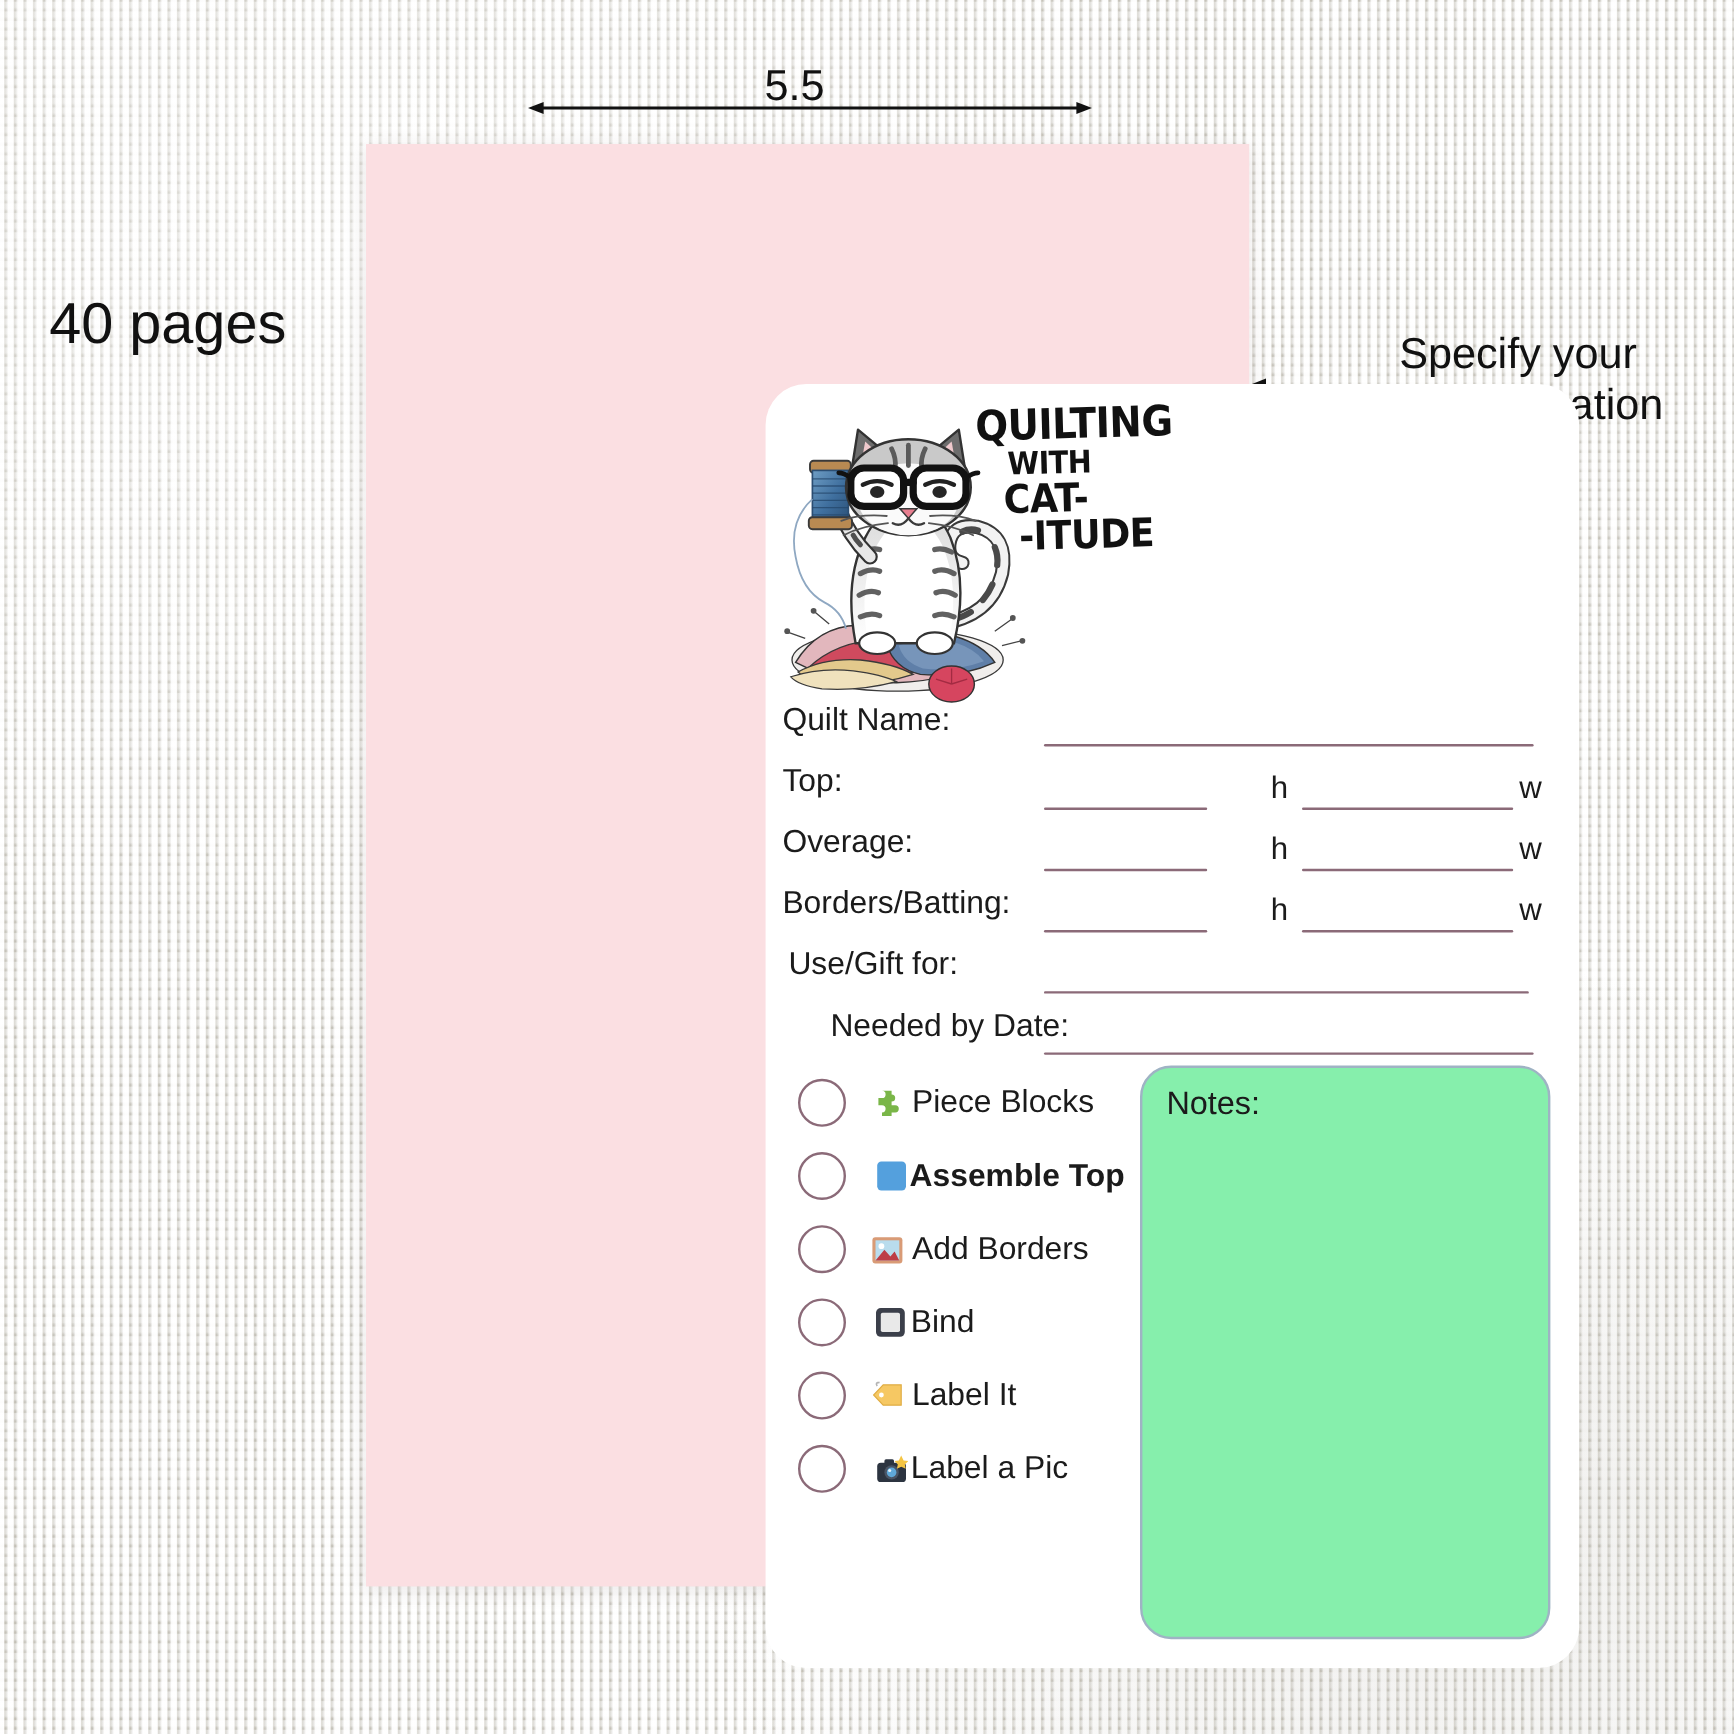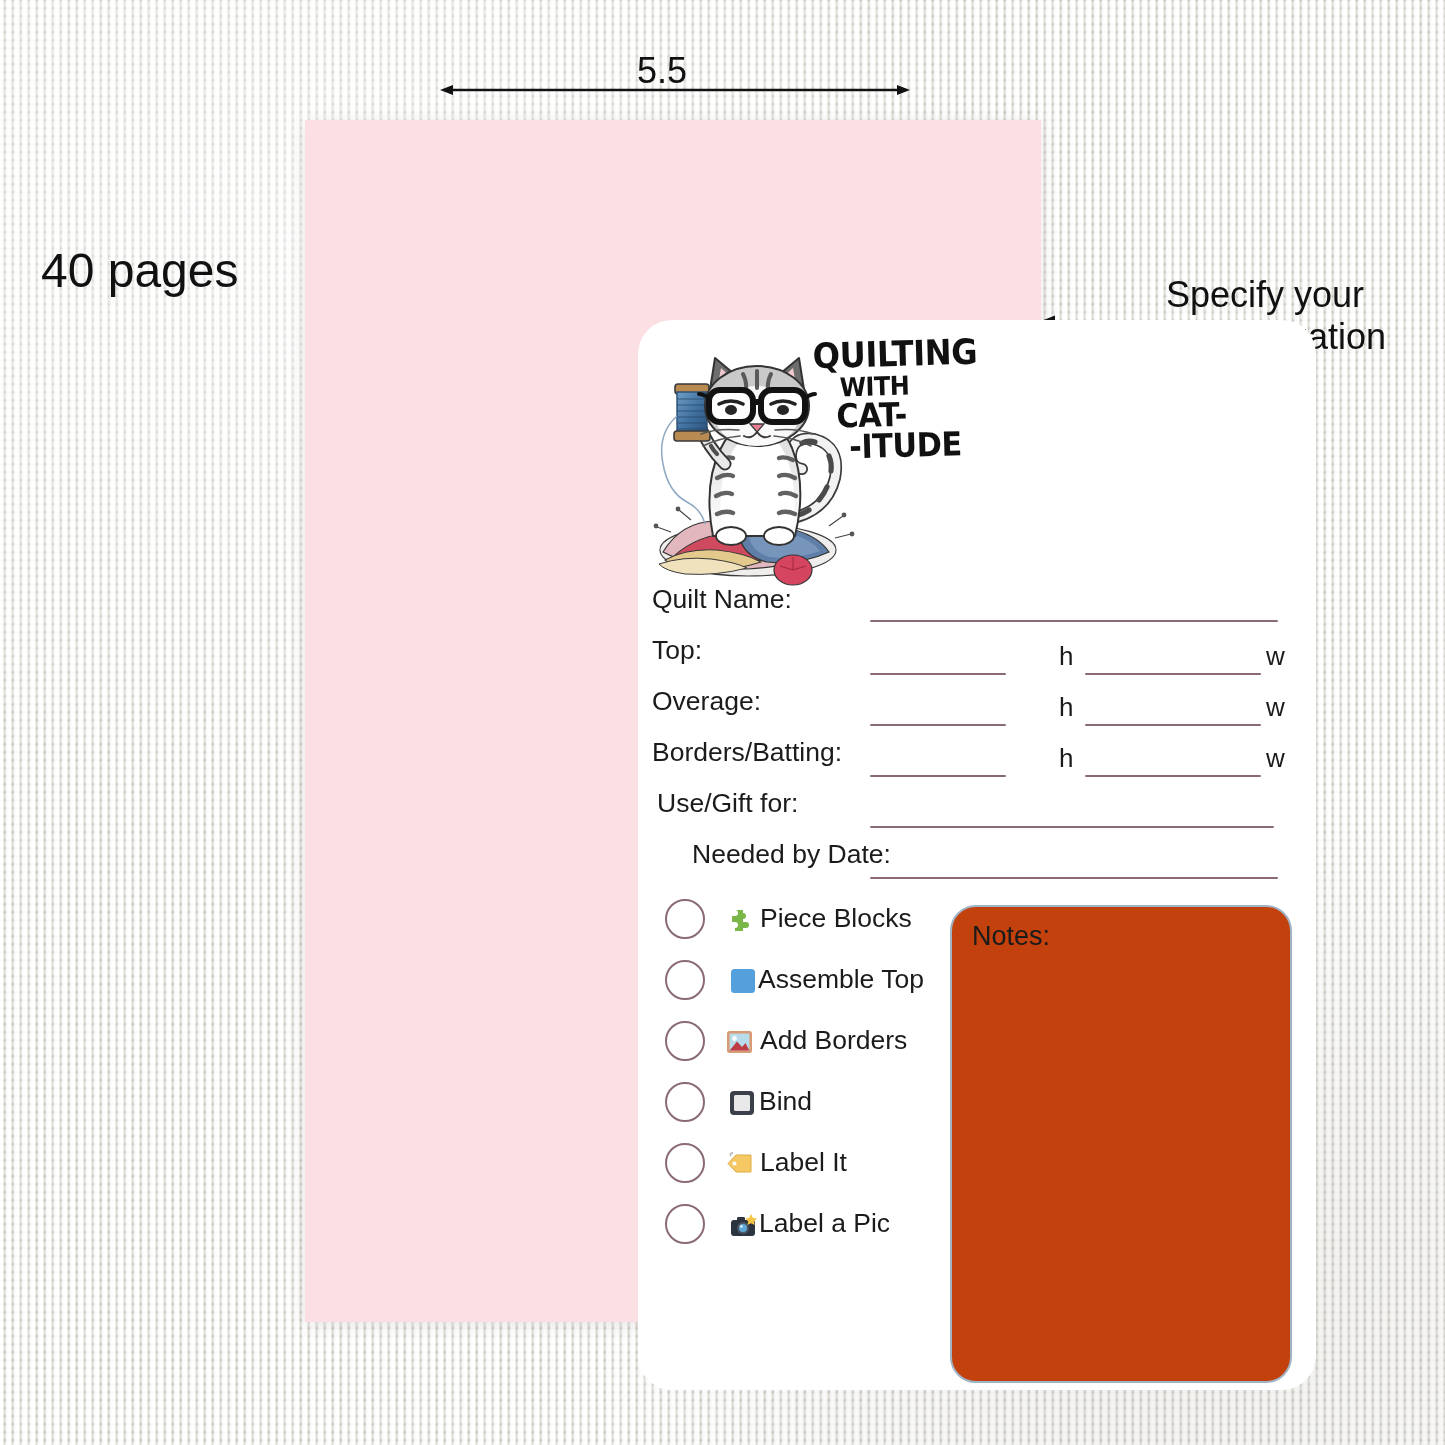"Notes:" #notes-panel { background: #c2410c -> #86efac; top: 585px -> 568px }
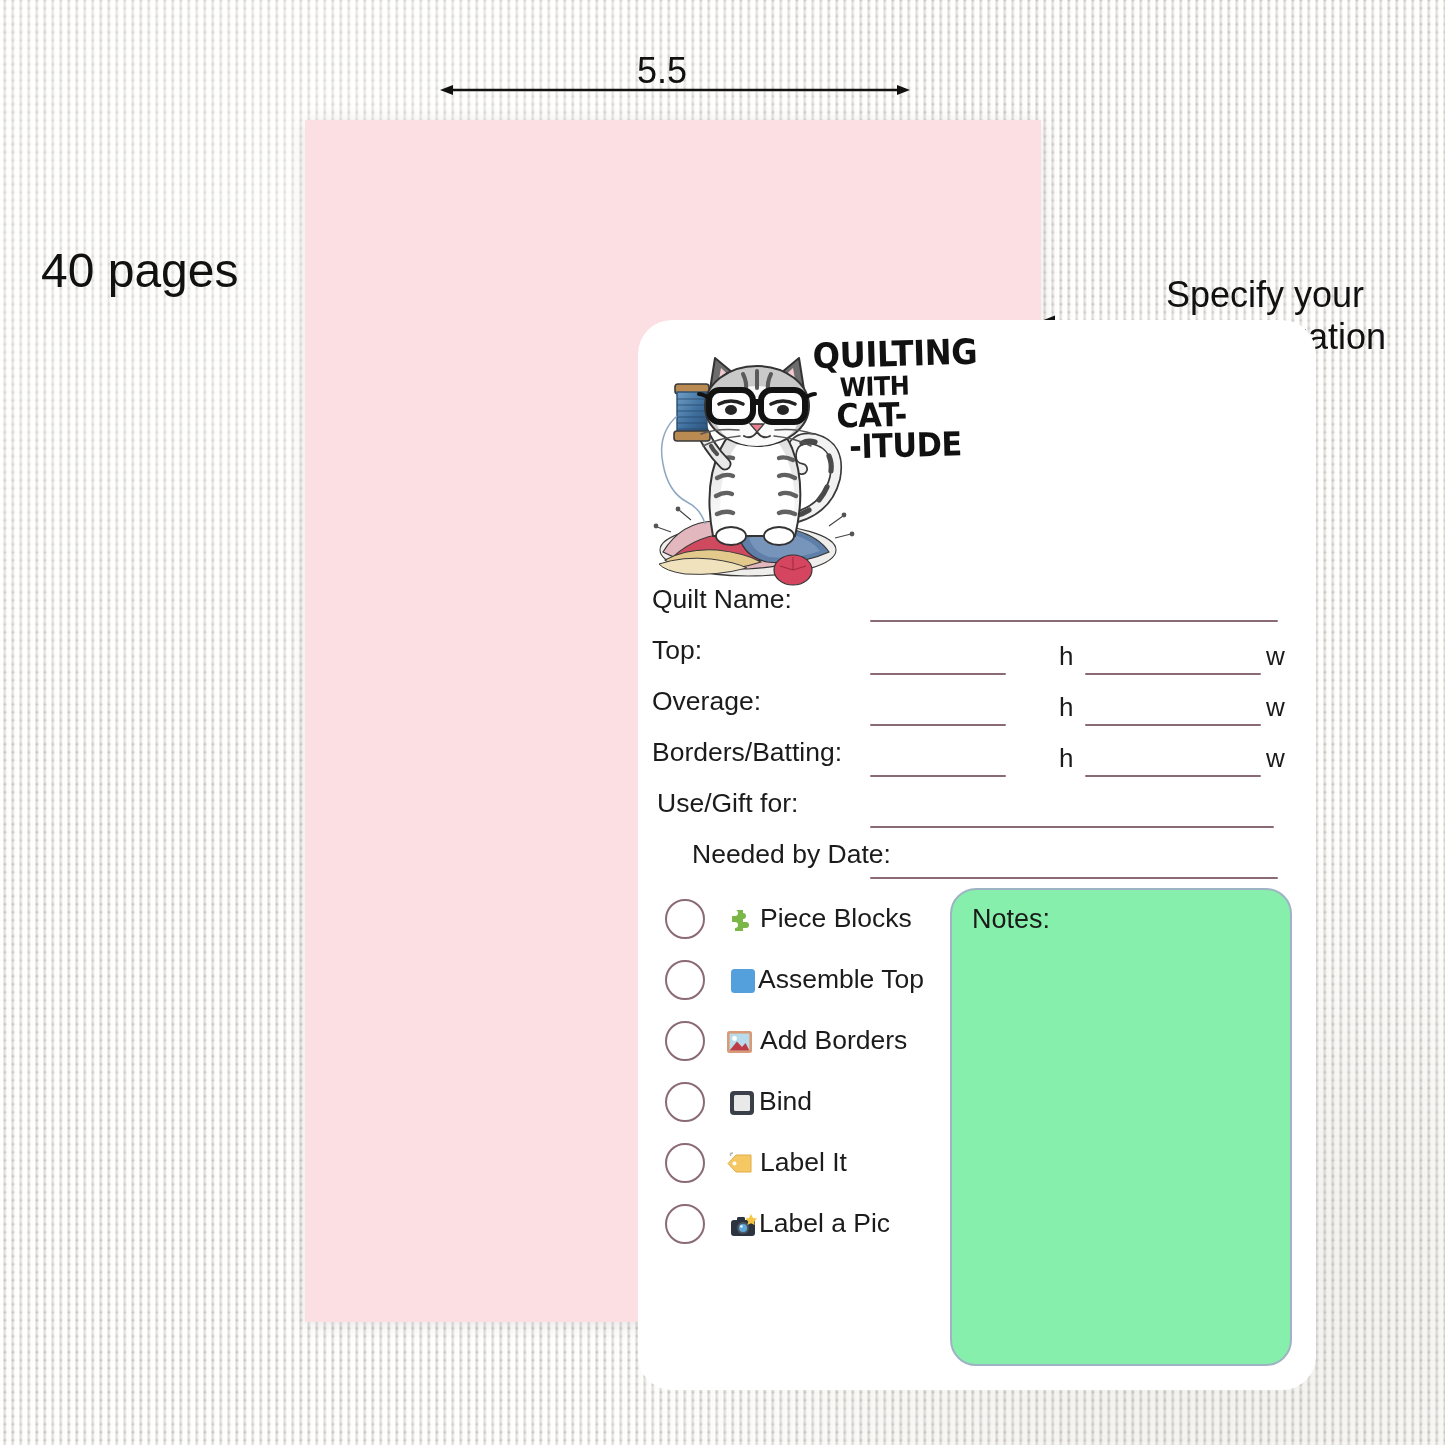"Assemble Top" span.check-label { font-weight: none -> bold }
